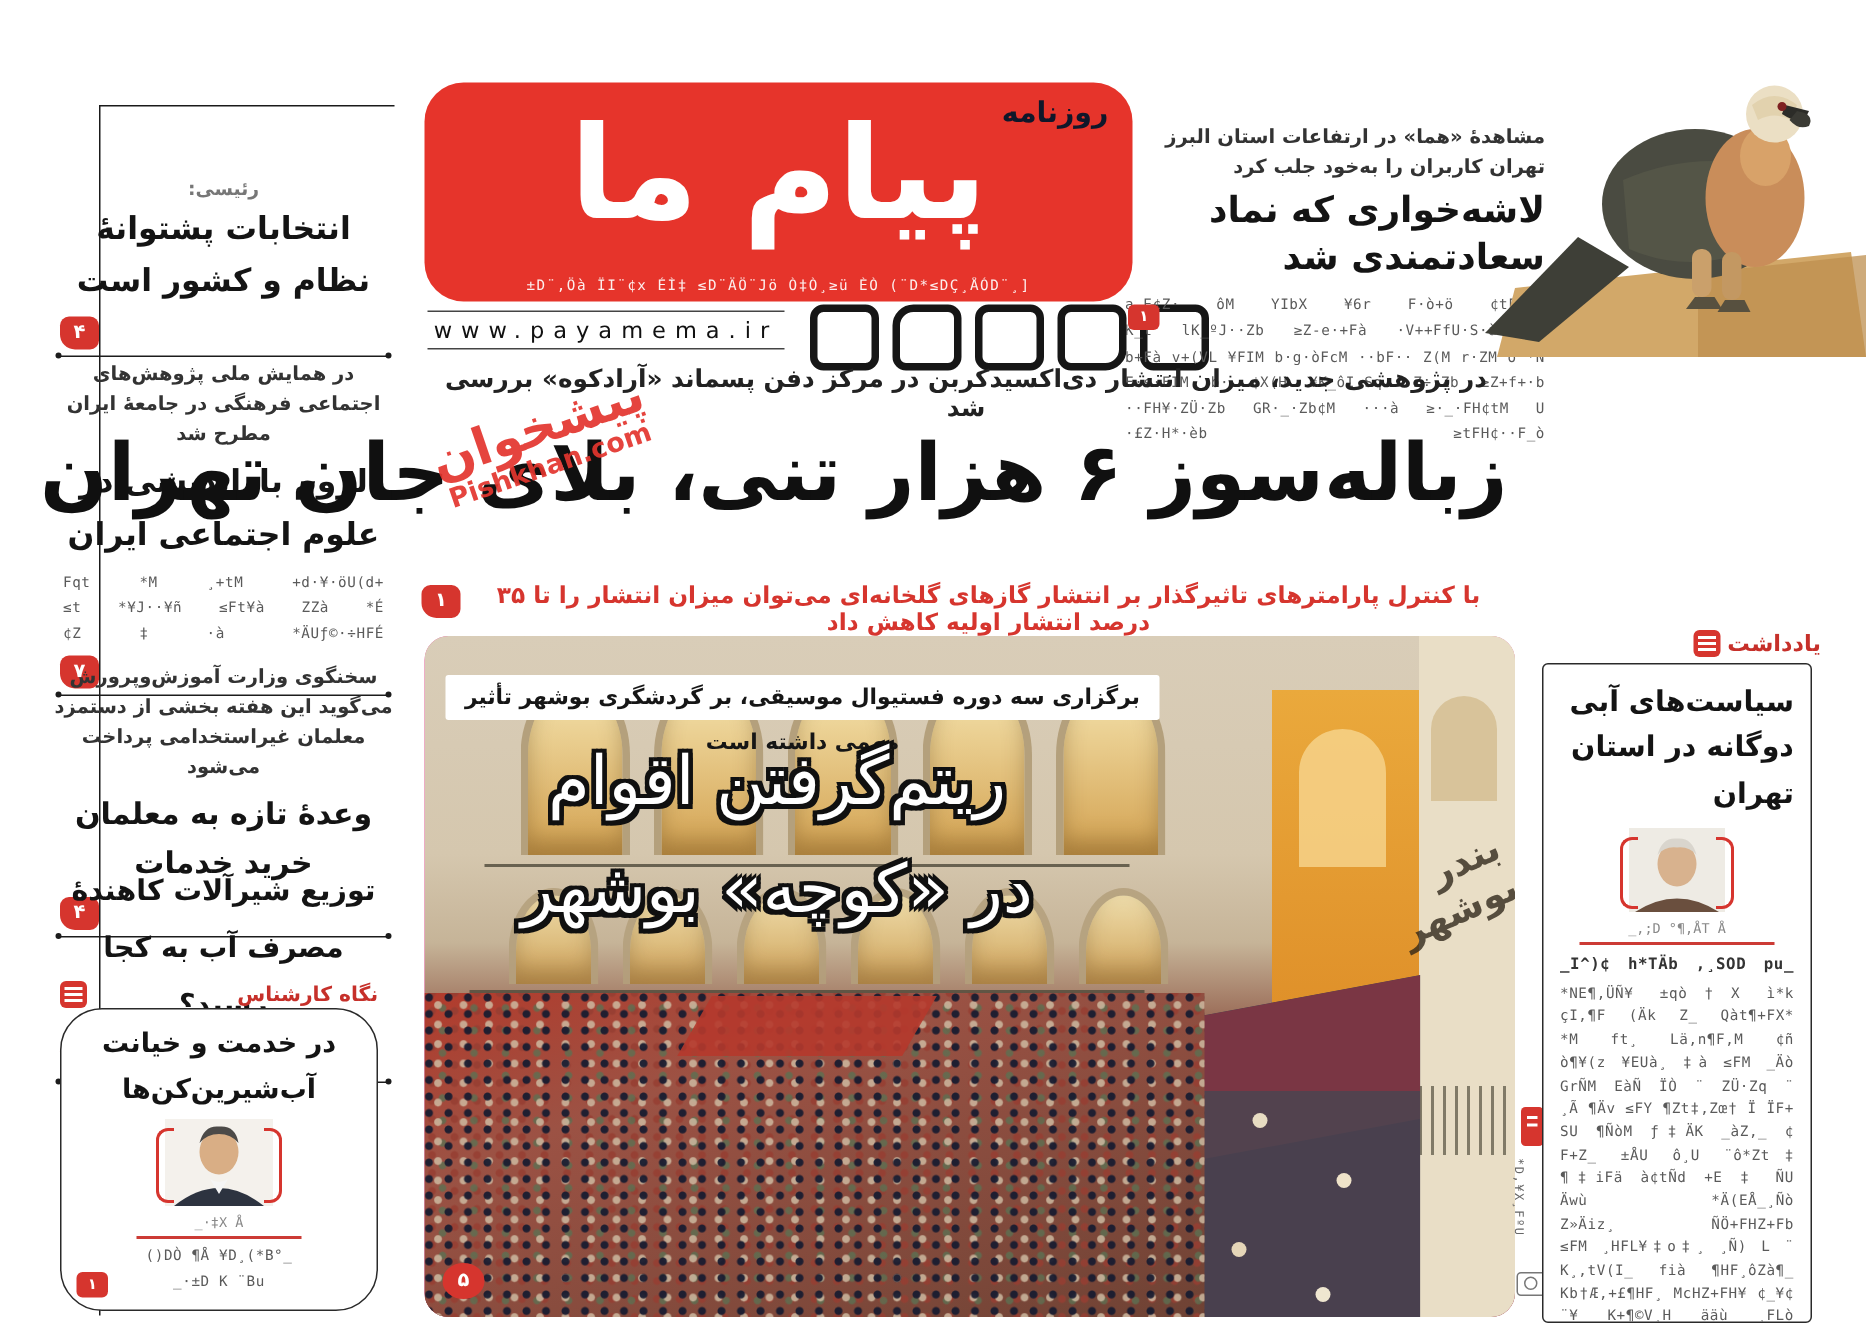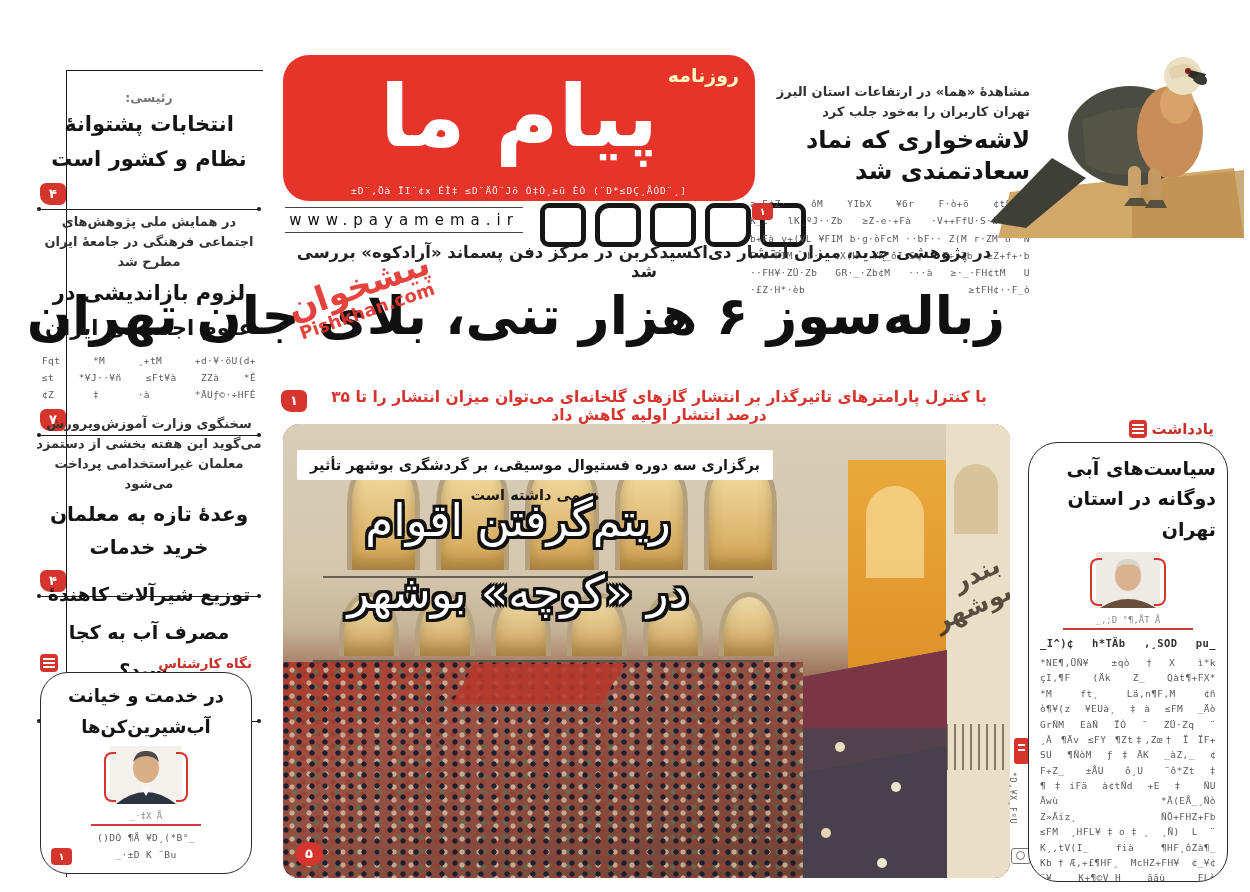"روزنامه" .logo-rooz { color: #fef9c3 -> #0f172a }
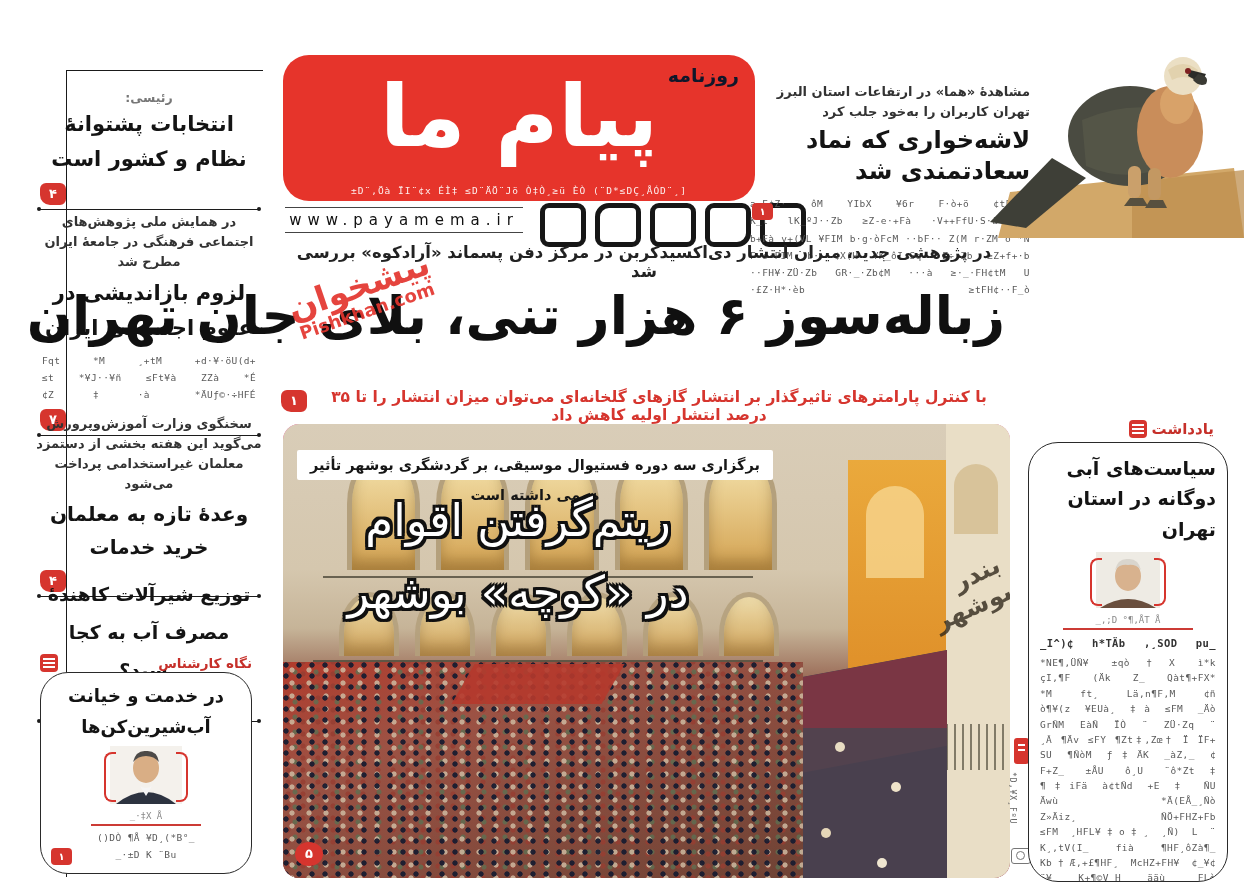"رئیسی:" .lc-item .kicker { margin-top: none -> 28px }
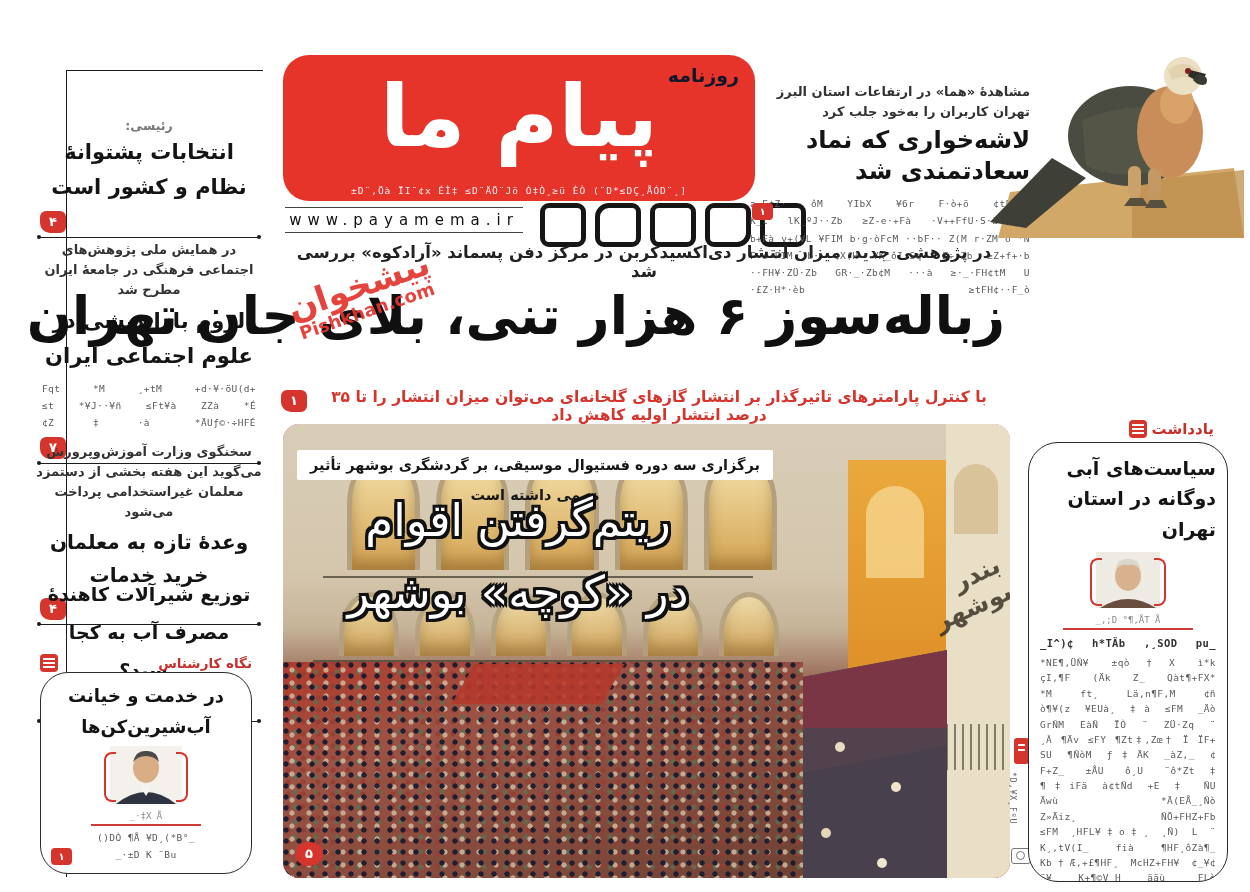"سیاست‌های آبی دوگانه در استان" .note-box { border-radius: 30px -> 4px; width: 200px -> 180px }
